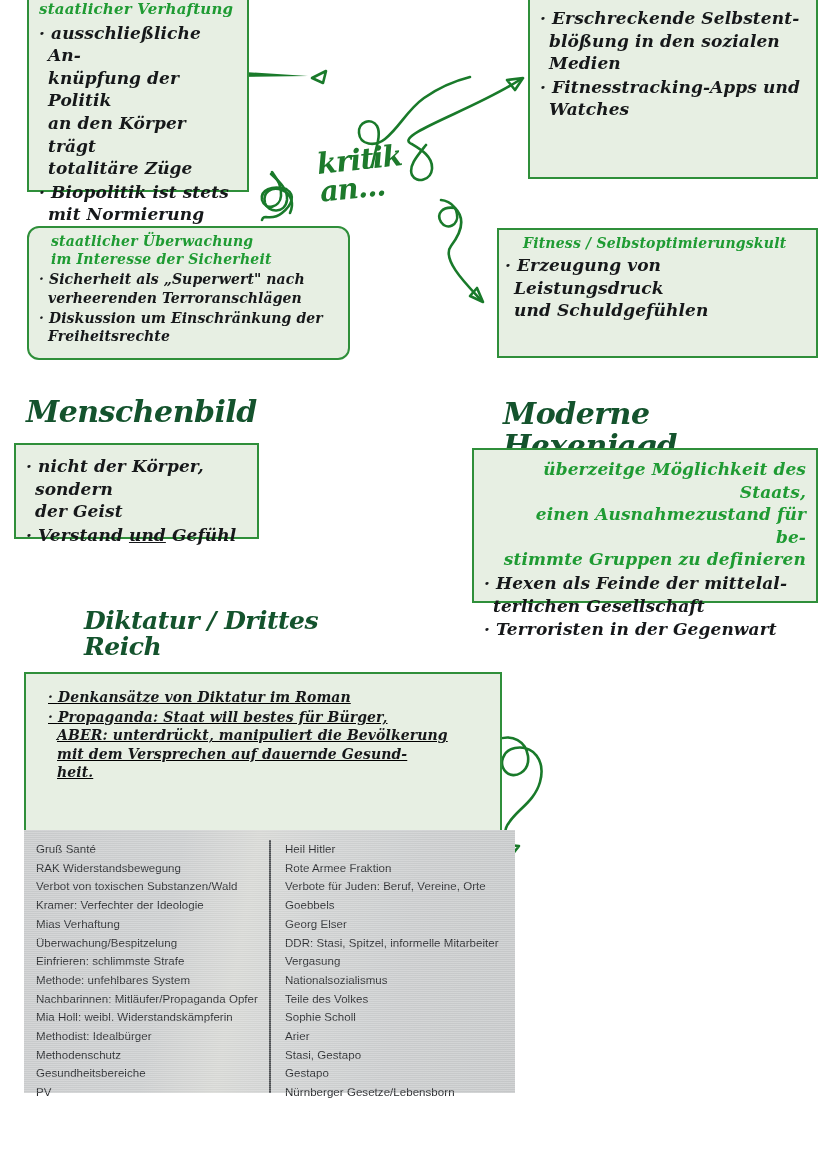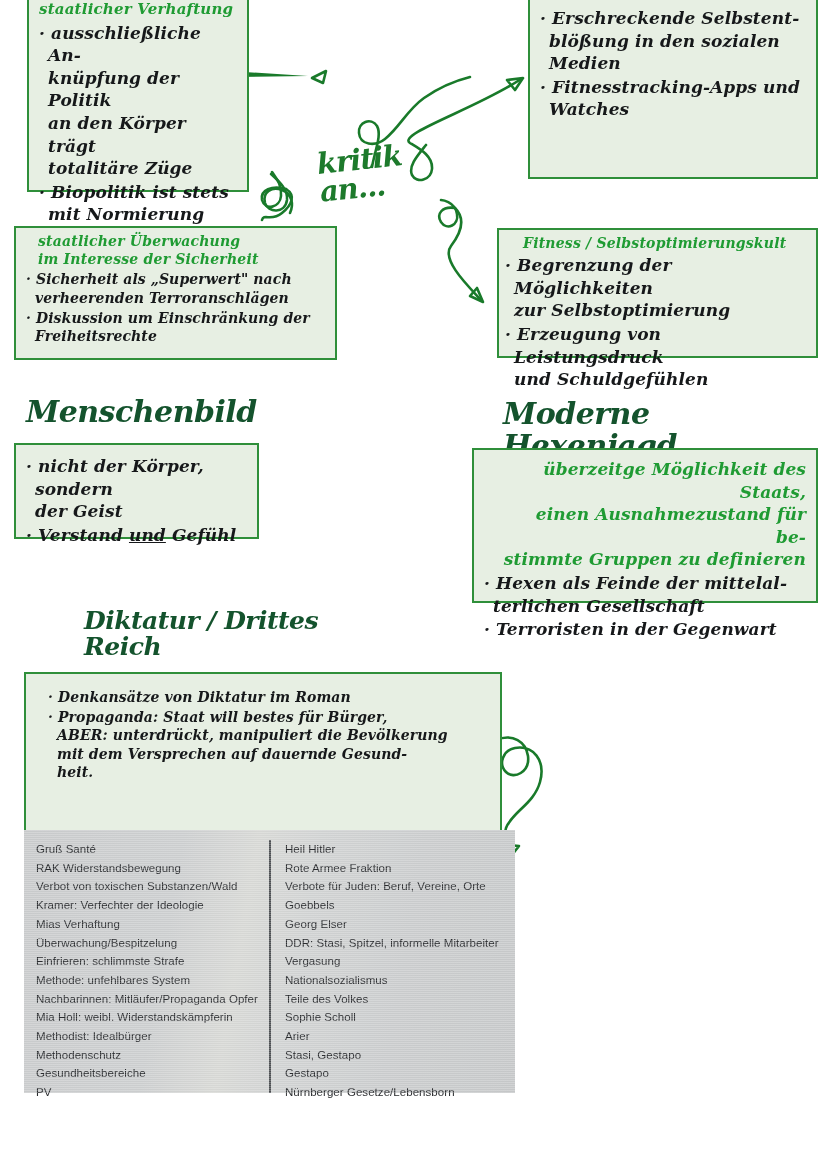"staatlicher Überwachung" div.note { border-radius: none -> 12px; left: 14px -> 27px }
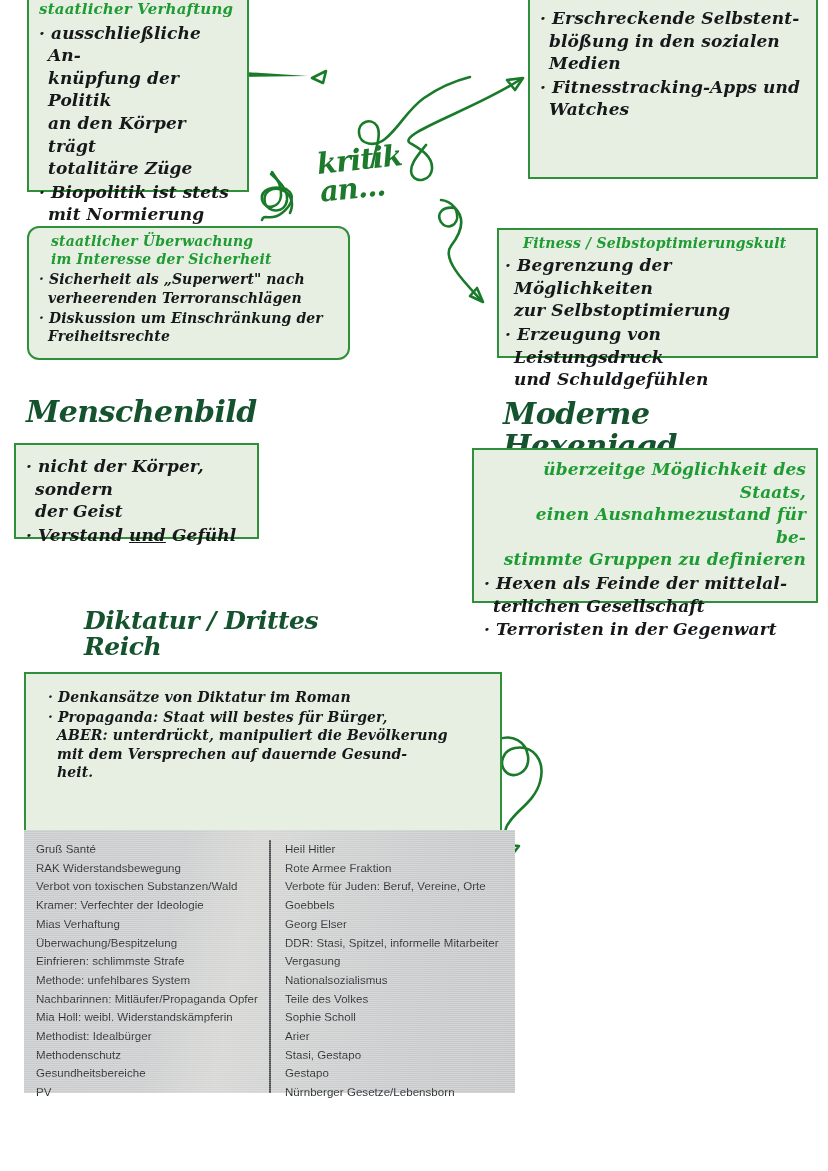"Begrenzung der Möglichkeiten" li { html: <li>Begrenzung der Möglichkeiten zur Selbstoptimierung</li> -> none }
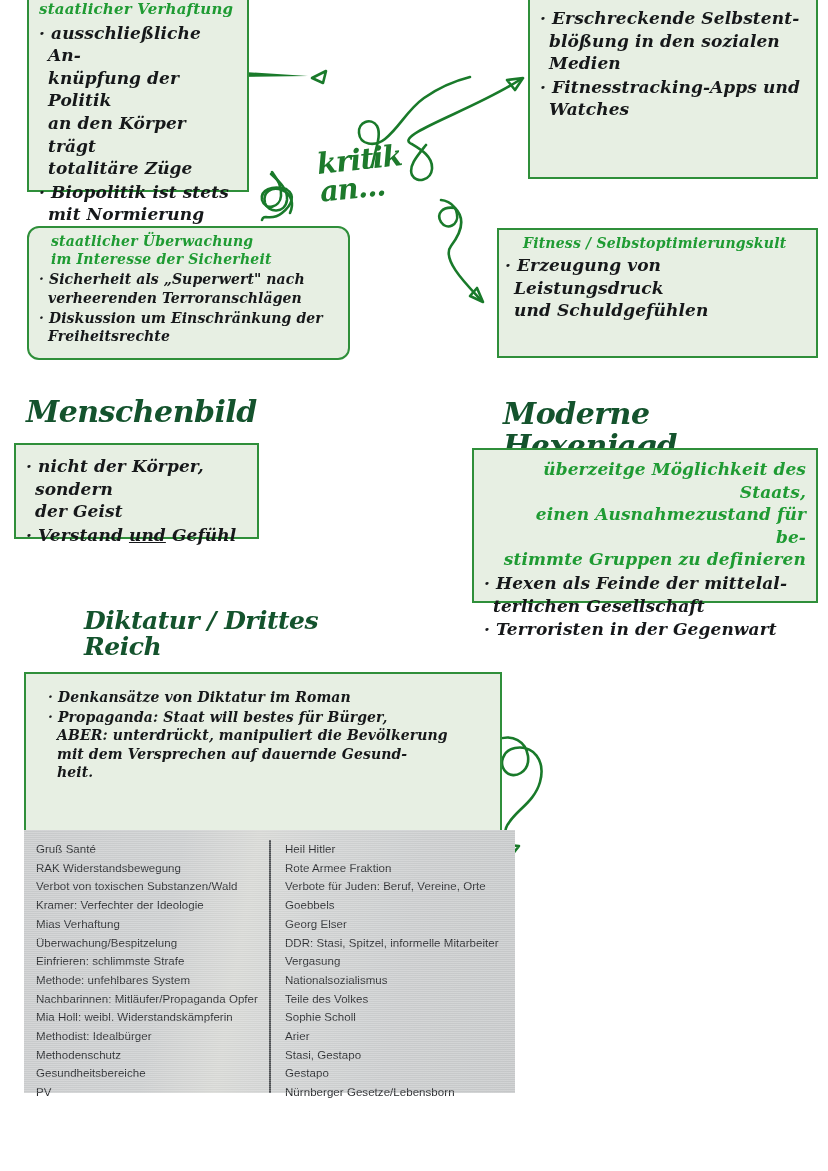"Denkansätze von Diktatur im Roman" div.note { text-decoration: none -> underline }
